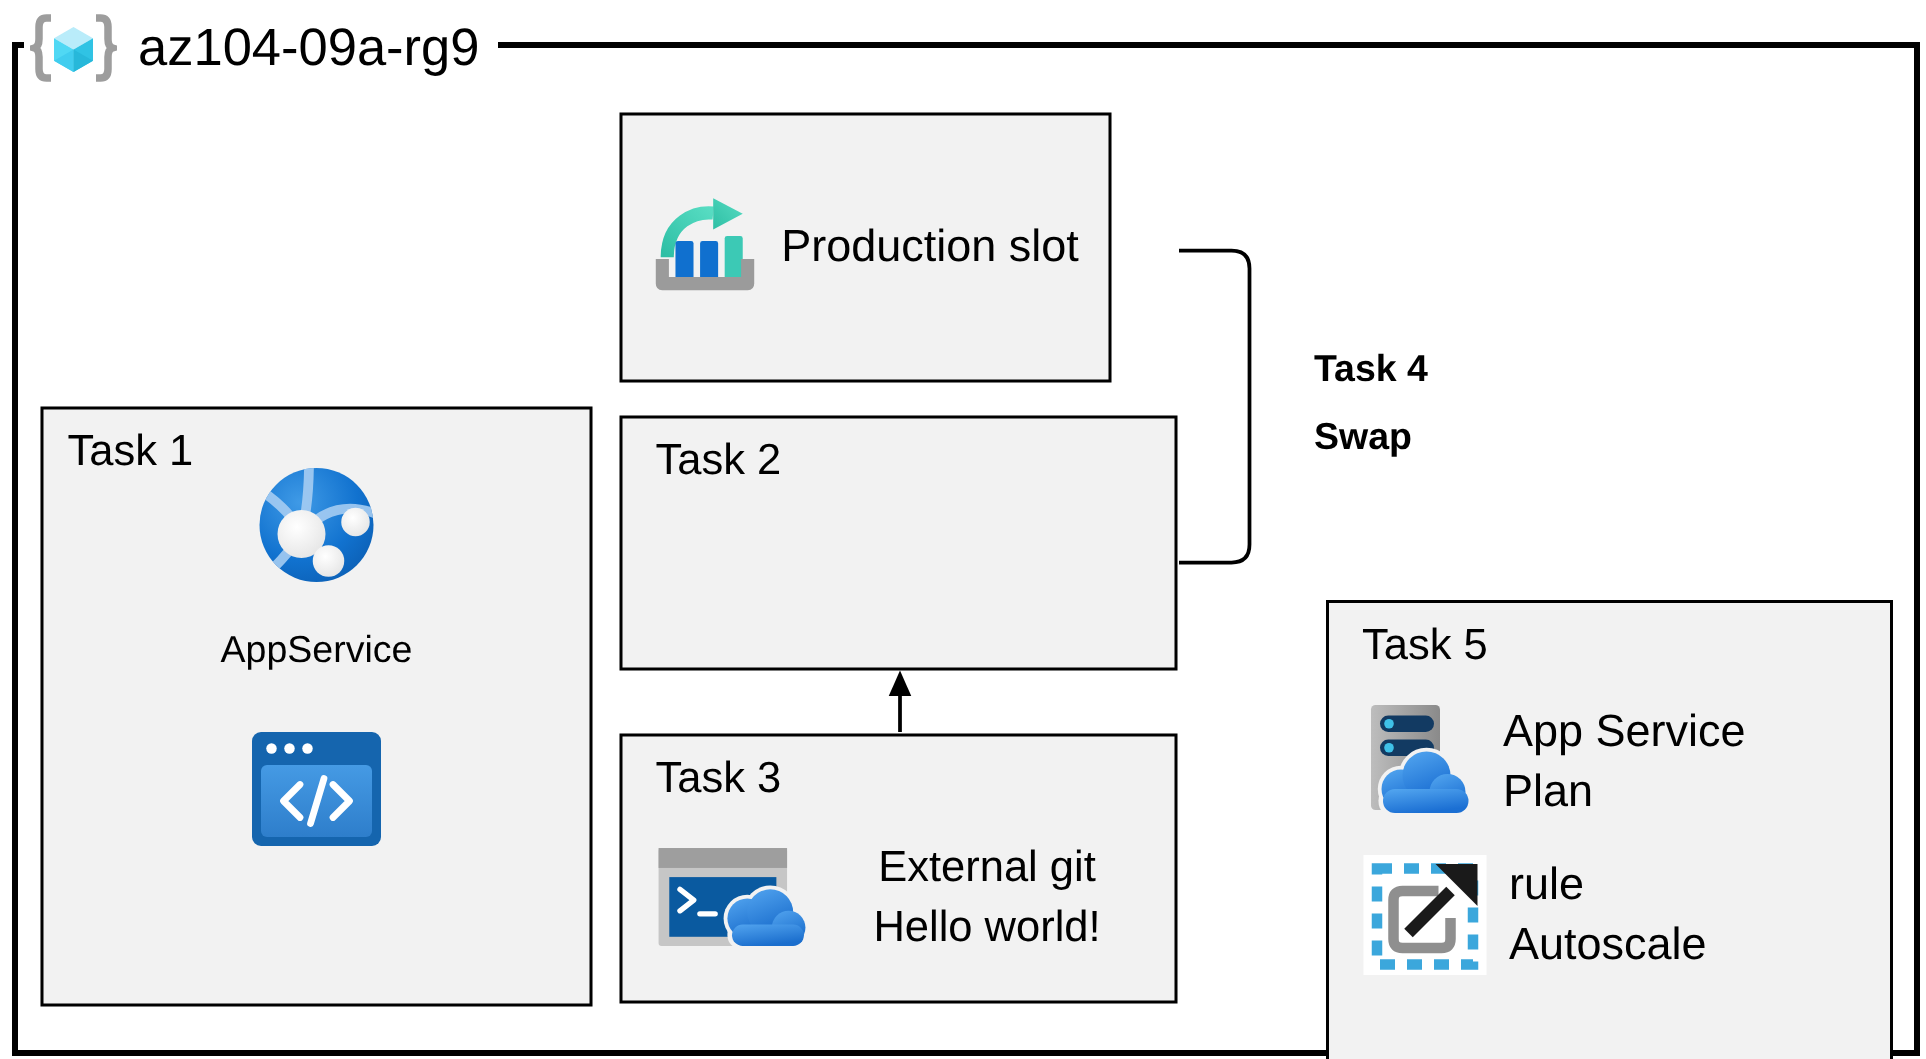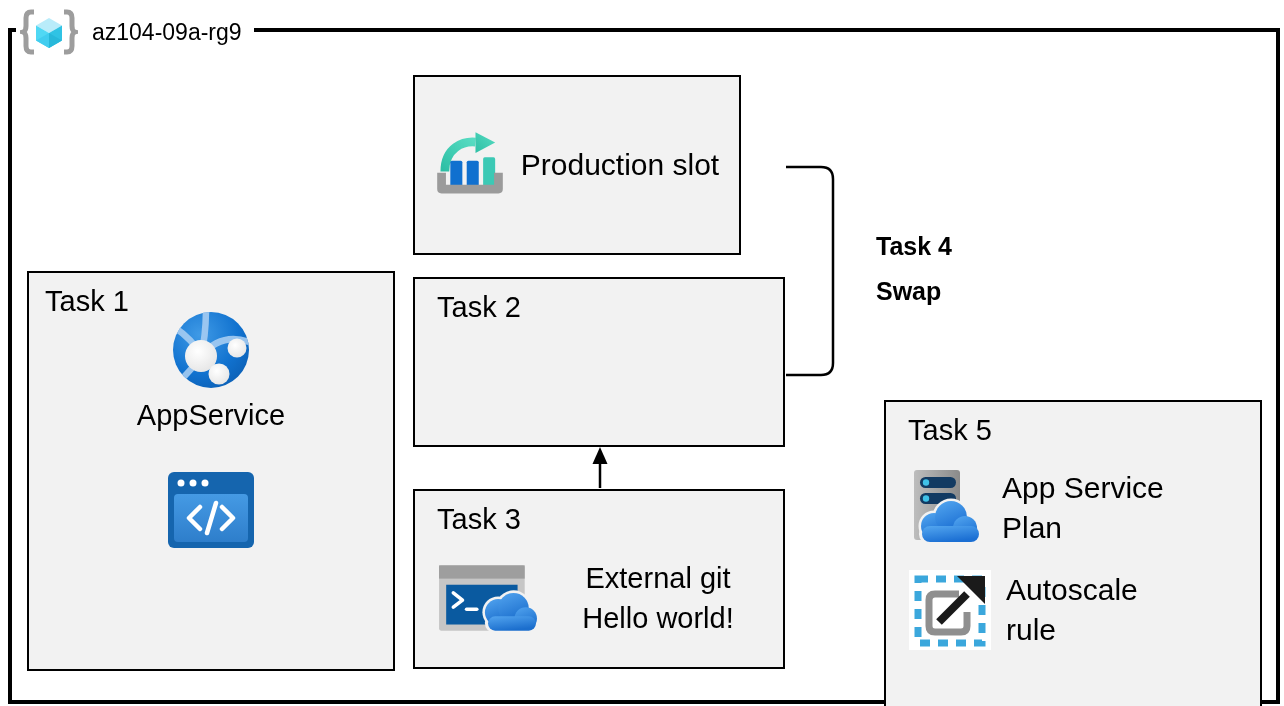"az104-09a-rg9" .legend .rg-name { font-size: 23px -> 35px }
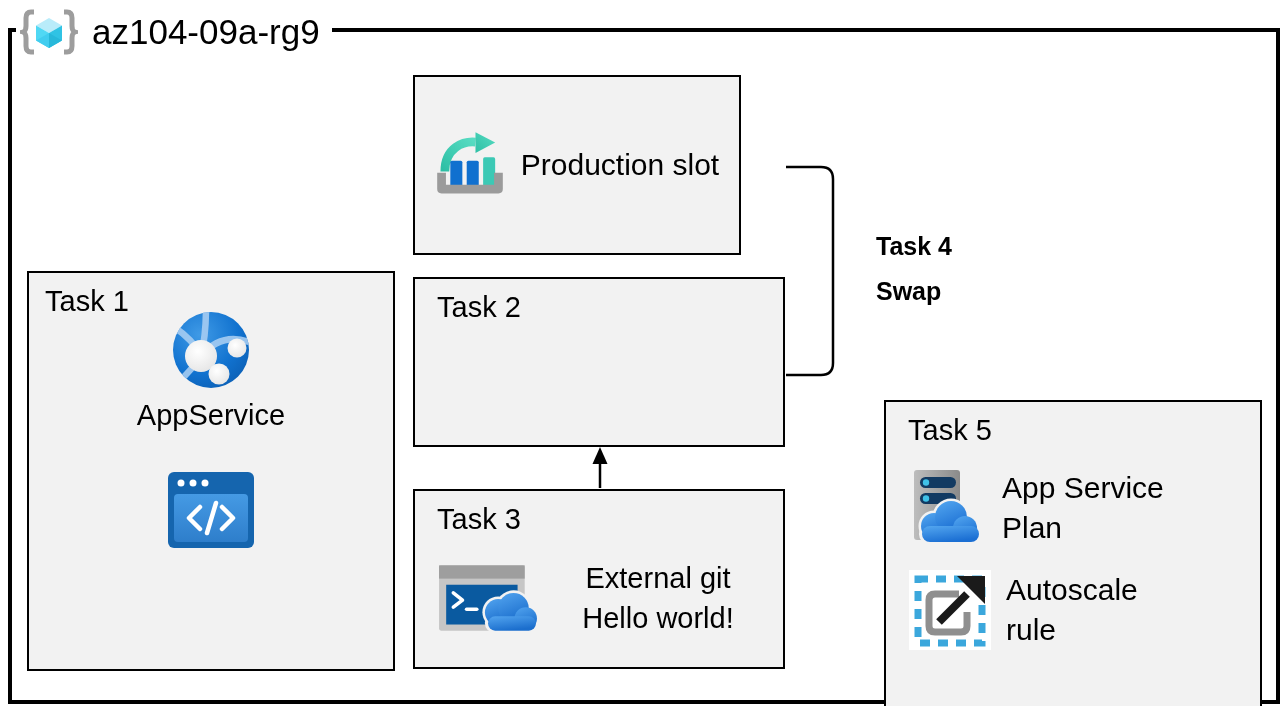"AppService" .t1-label { font-size: 29px -> 25px; margin-top: none -> 20px }
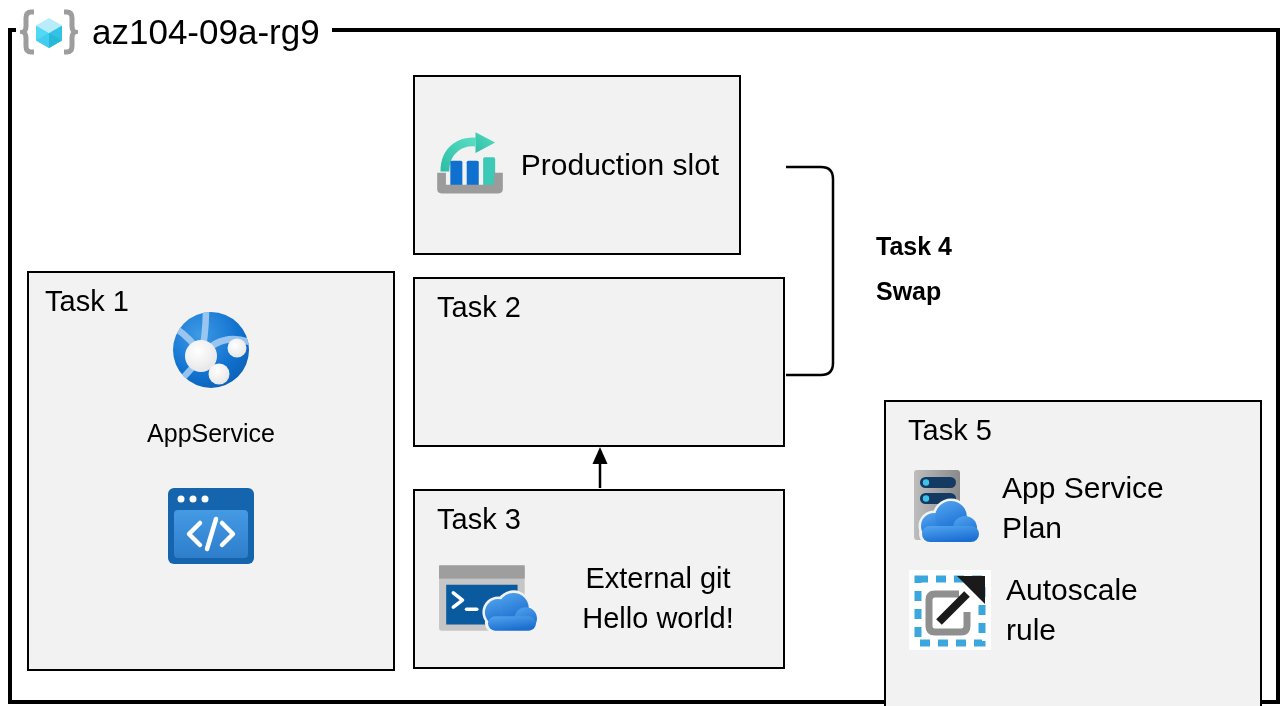"Autoscale" div { order: before "rule" -> after "rule" }
